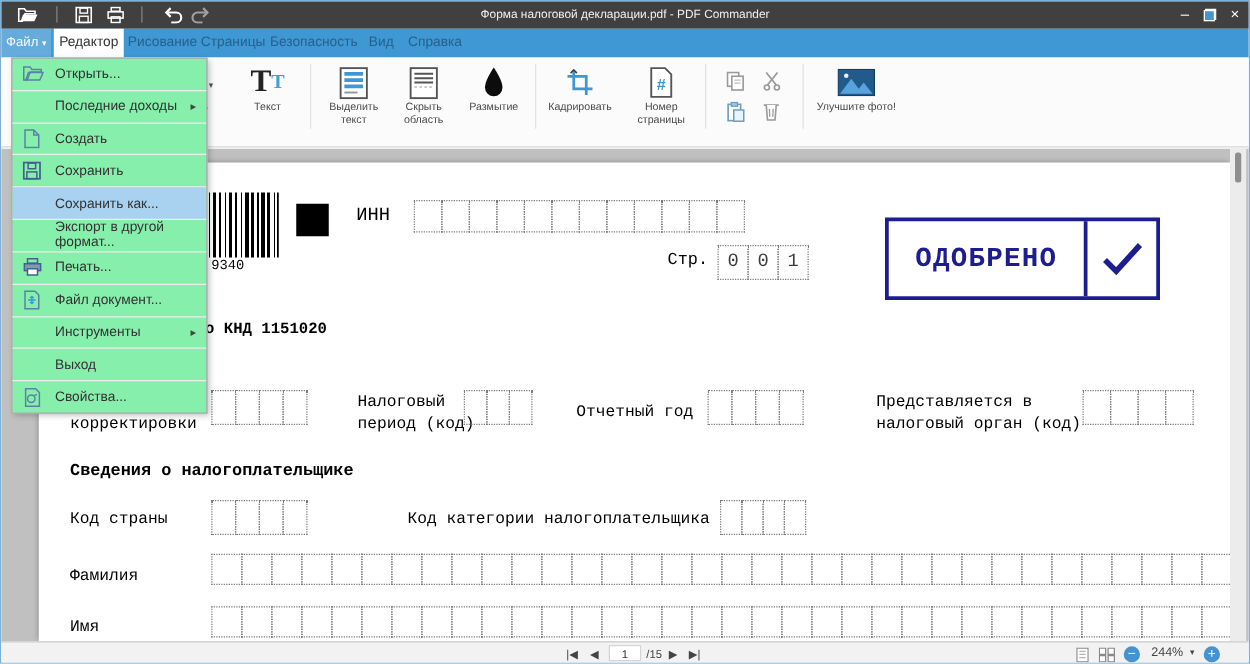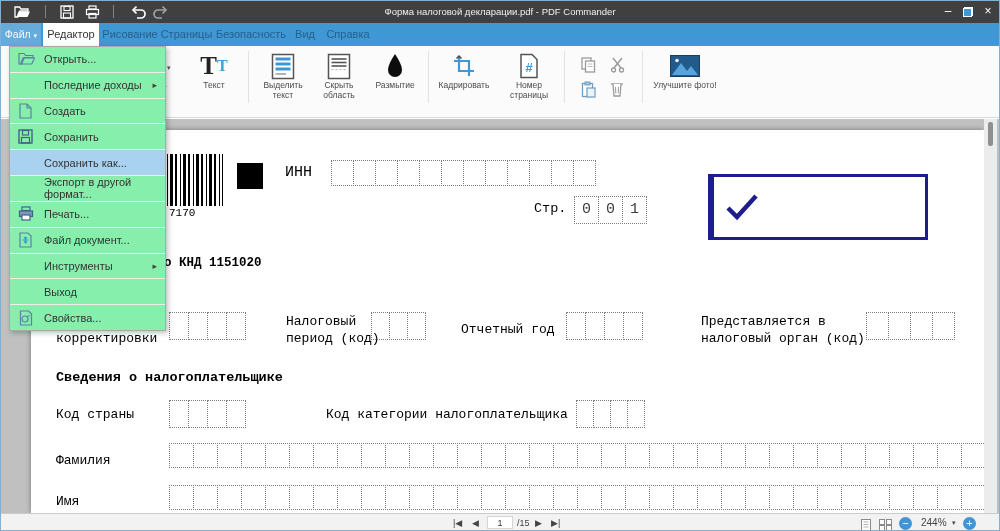"7170" div.abs { text: 7170 -> 9340 }
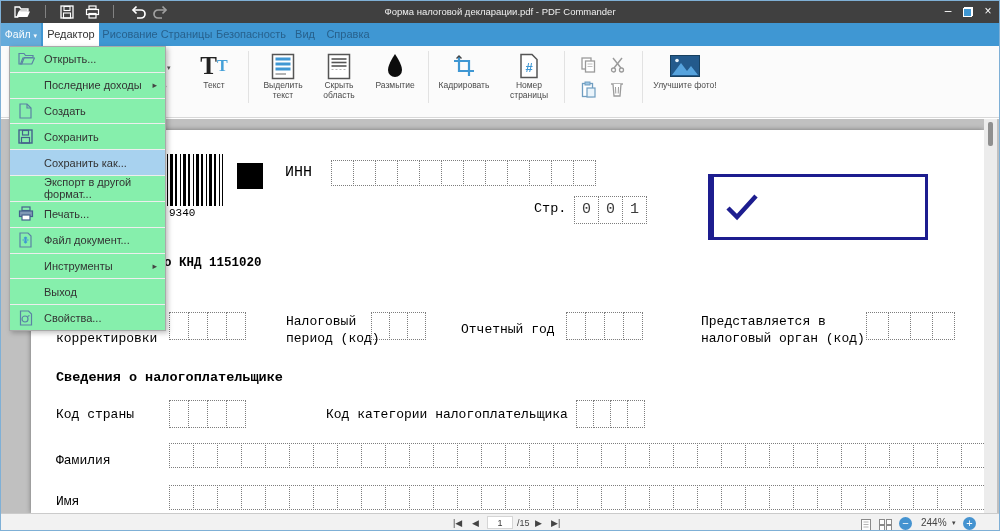"ОДОБРЕНО" div.stamp-text { html: none -> <div>ОДОБРЕНО</div> }
